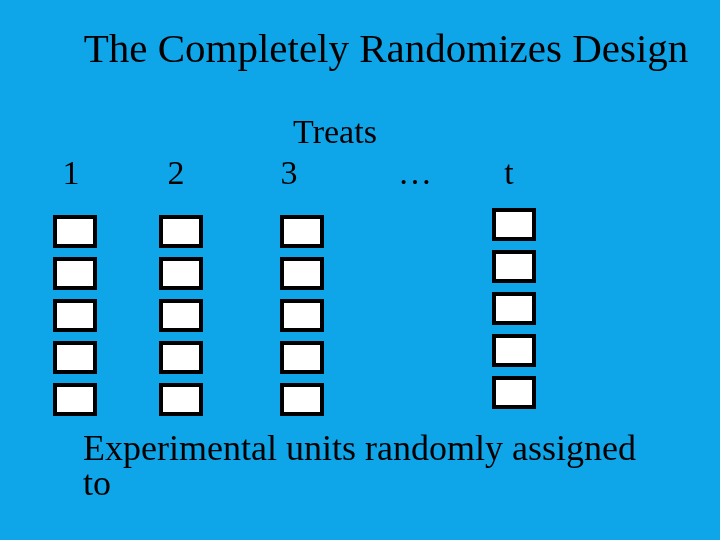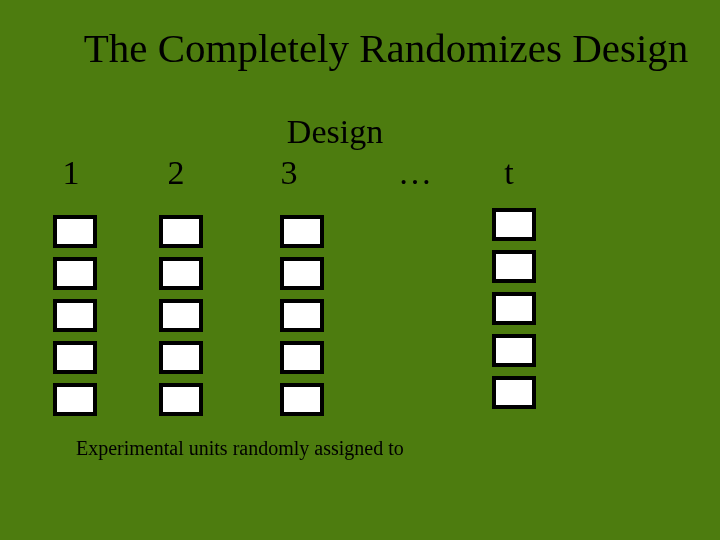"The Completely Randomizes Design" div.slide { background: #4d7c0f -> #0ea5e9 }
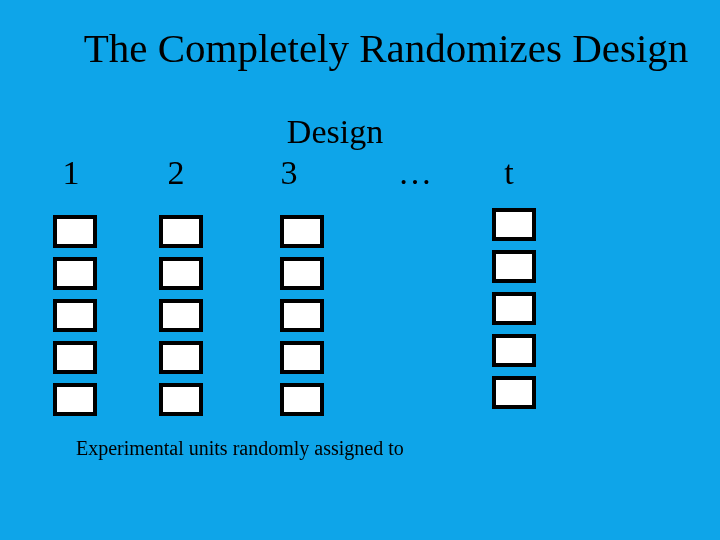"Design" div.treats-header { text: Design -> Treats }
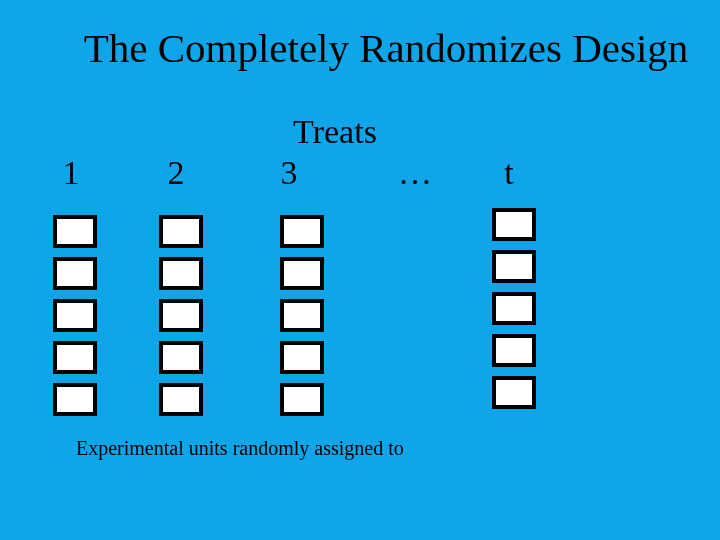"Experimental units randomly assigned to" .caption { font-size: 20px -> 36px; left: 76px -> 83px }
